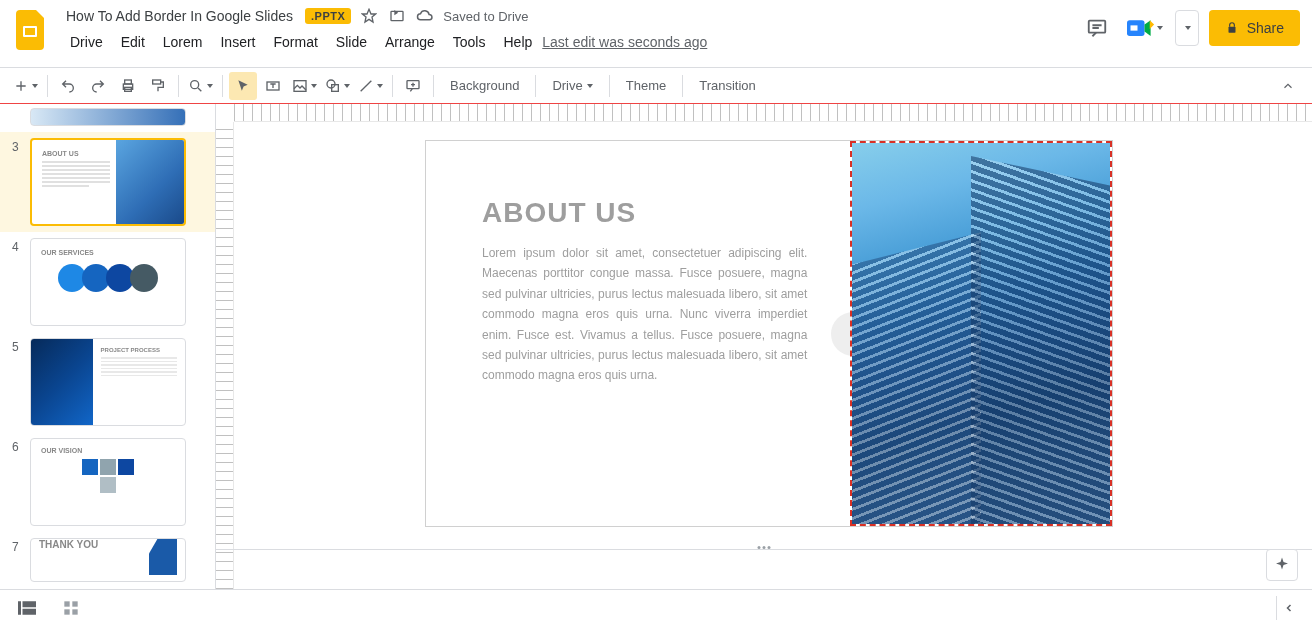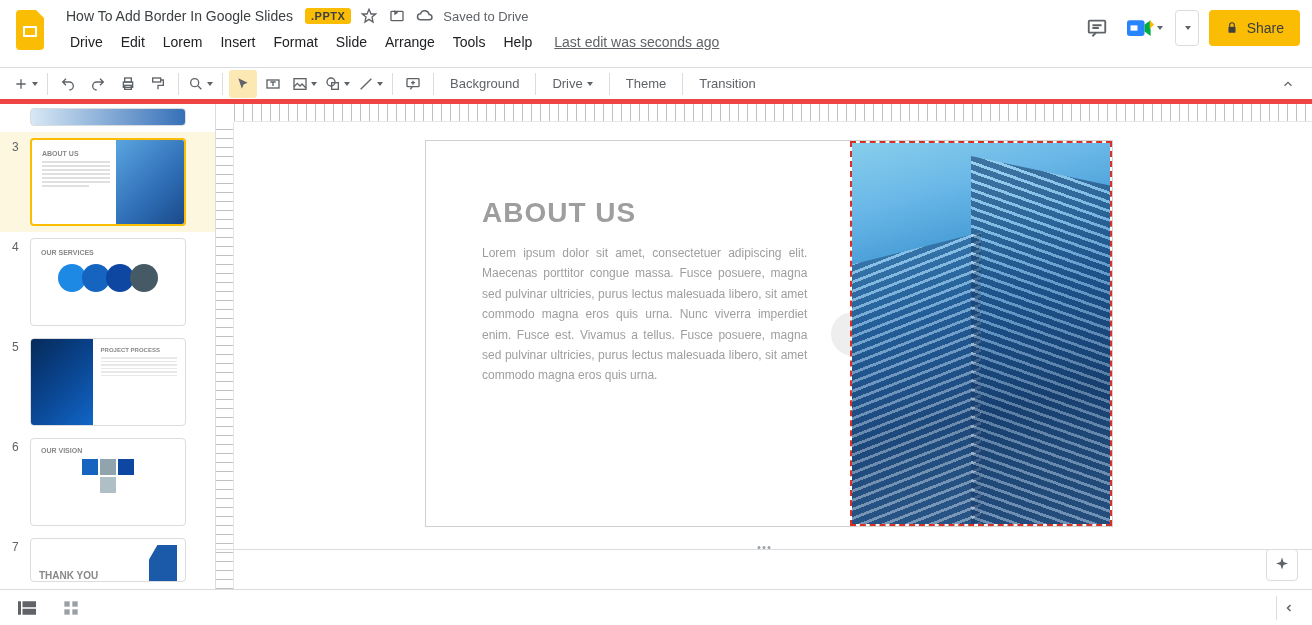"Last edit was seconds ago" .last-edit { margin-left: 12px -> none }
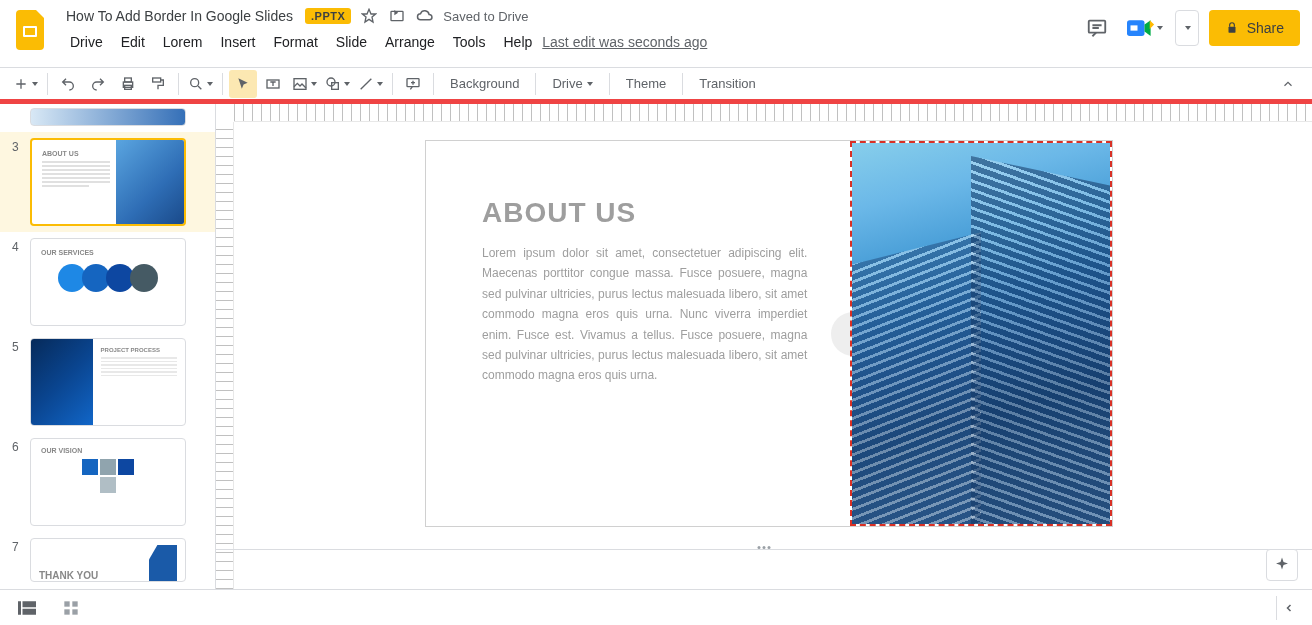"Background" .toolbar { border-bottom: 5px solid #ef4444 -> 1px solid #ef4444 }
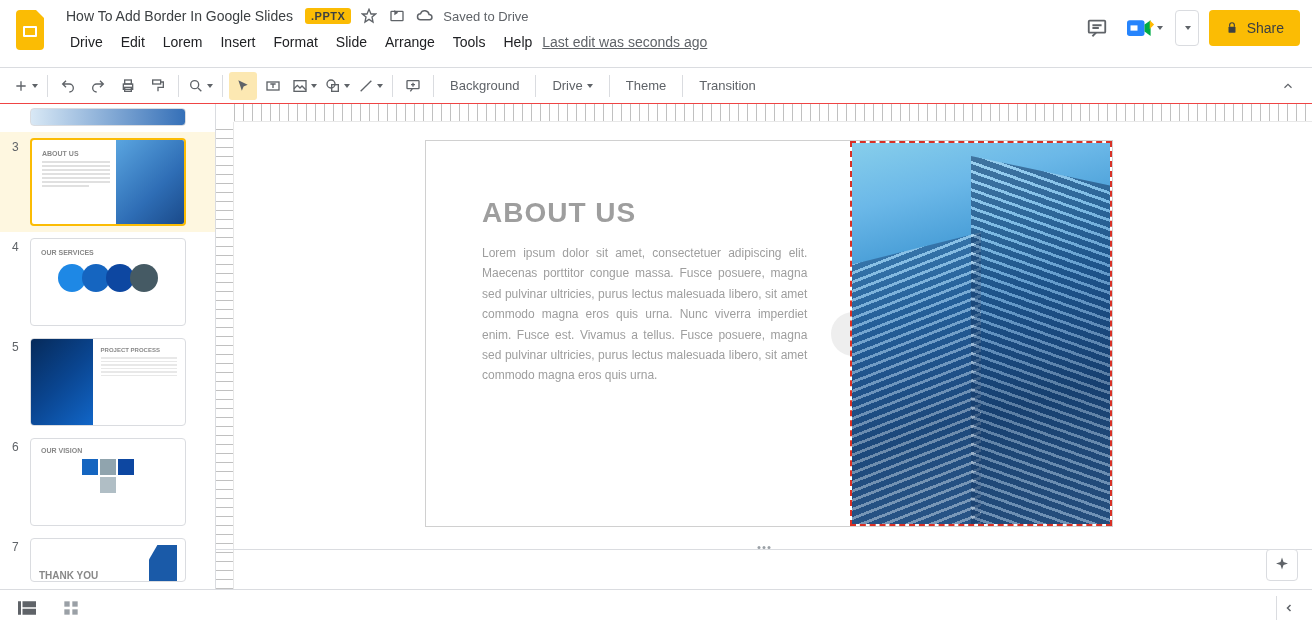"THANK YOU" .t7 { align-items: flex-end -> flex-start }
